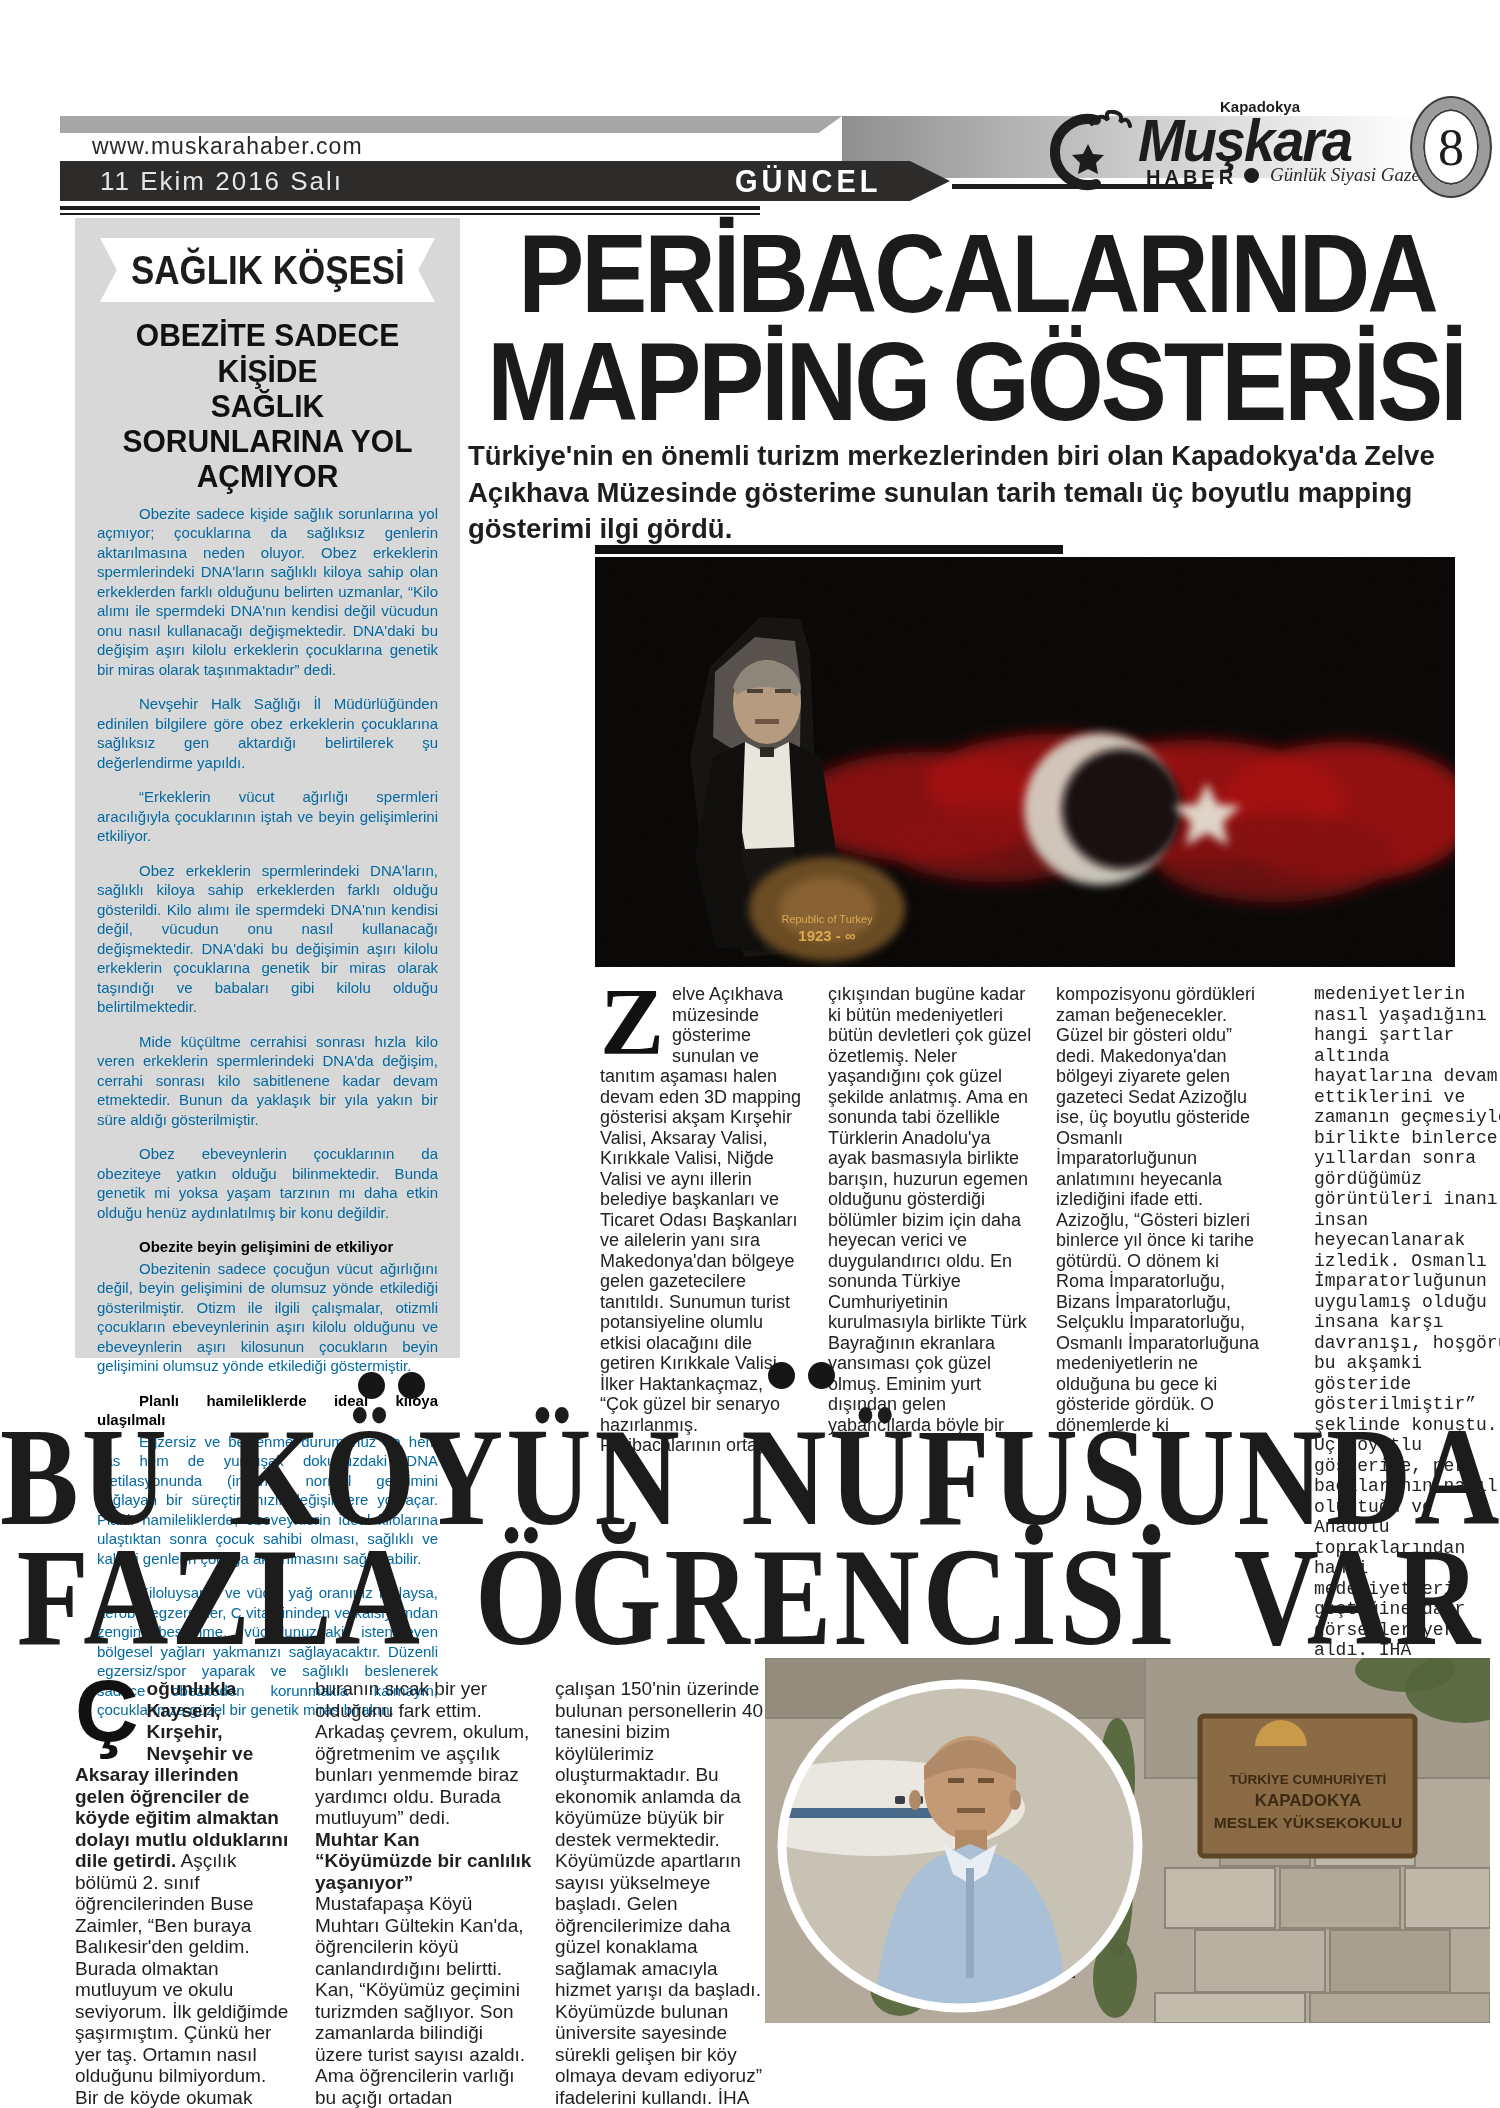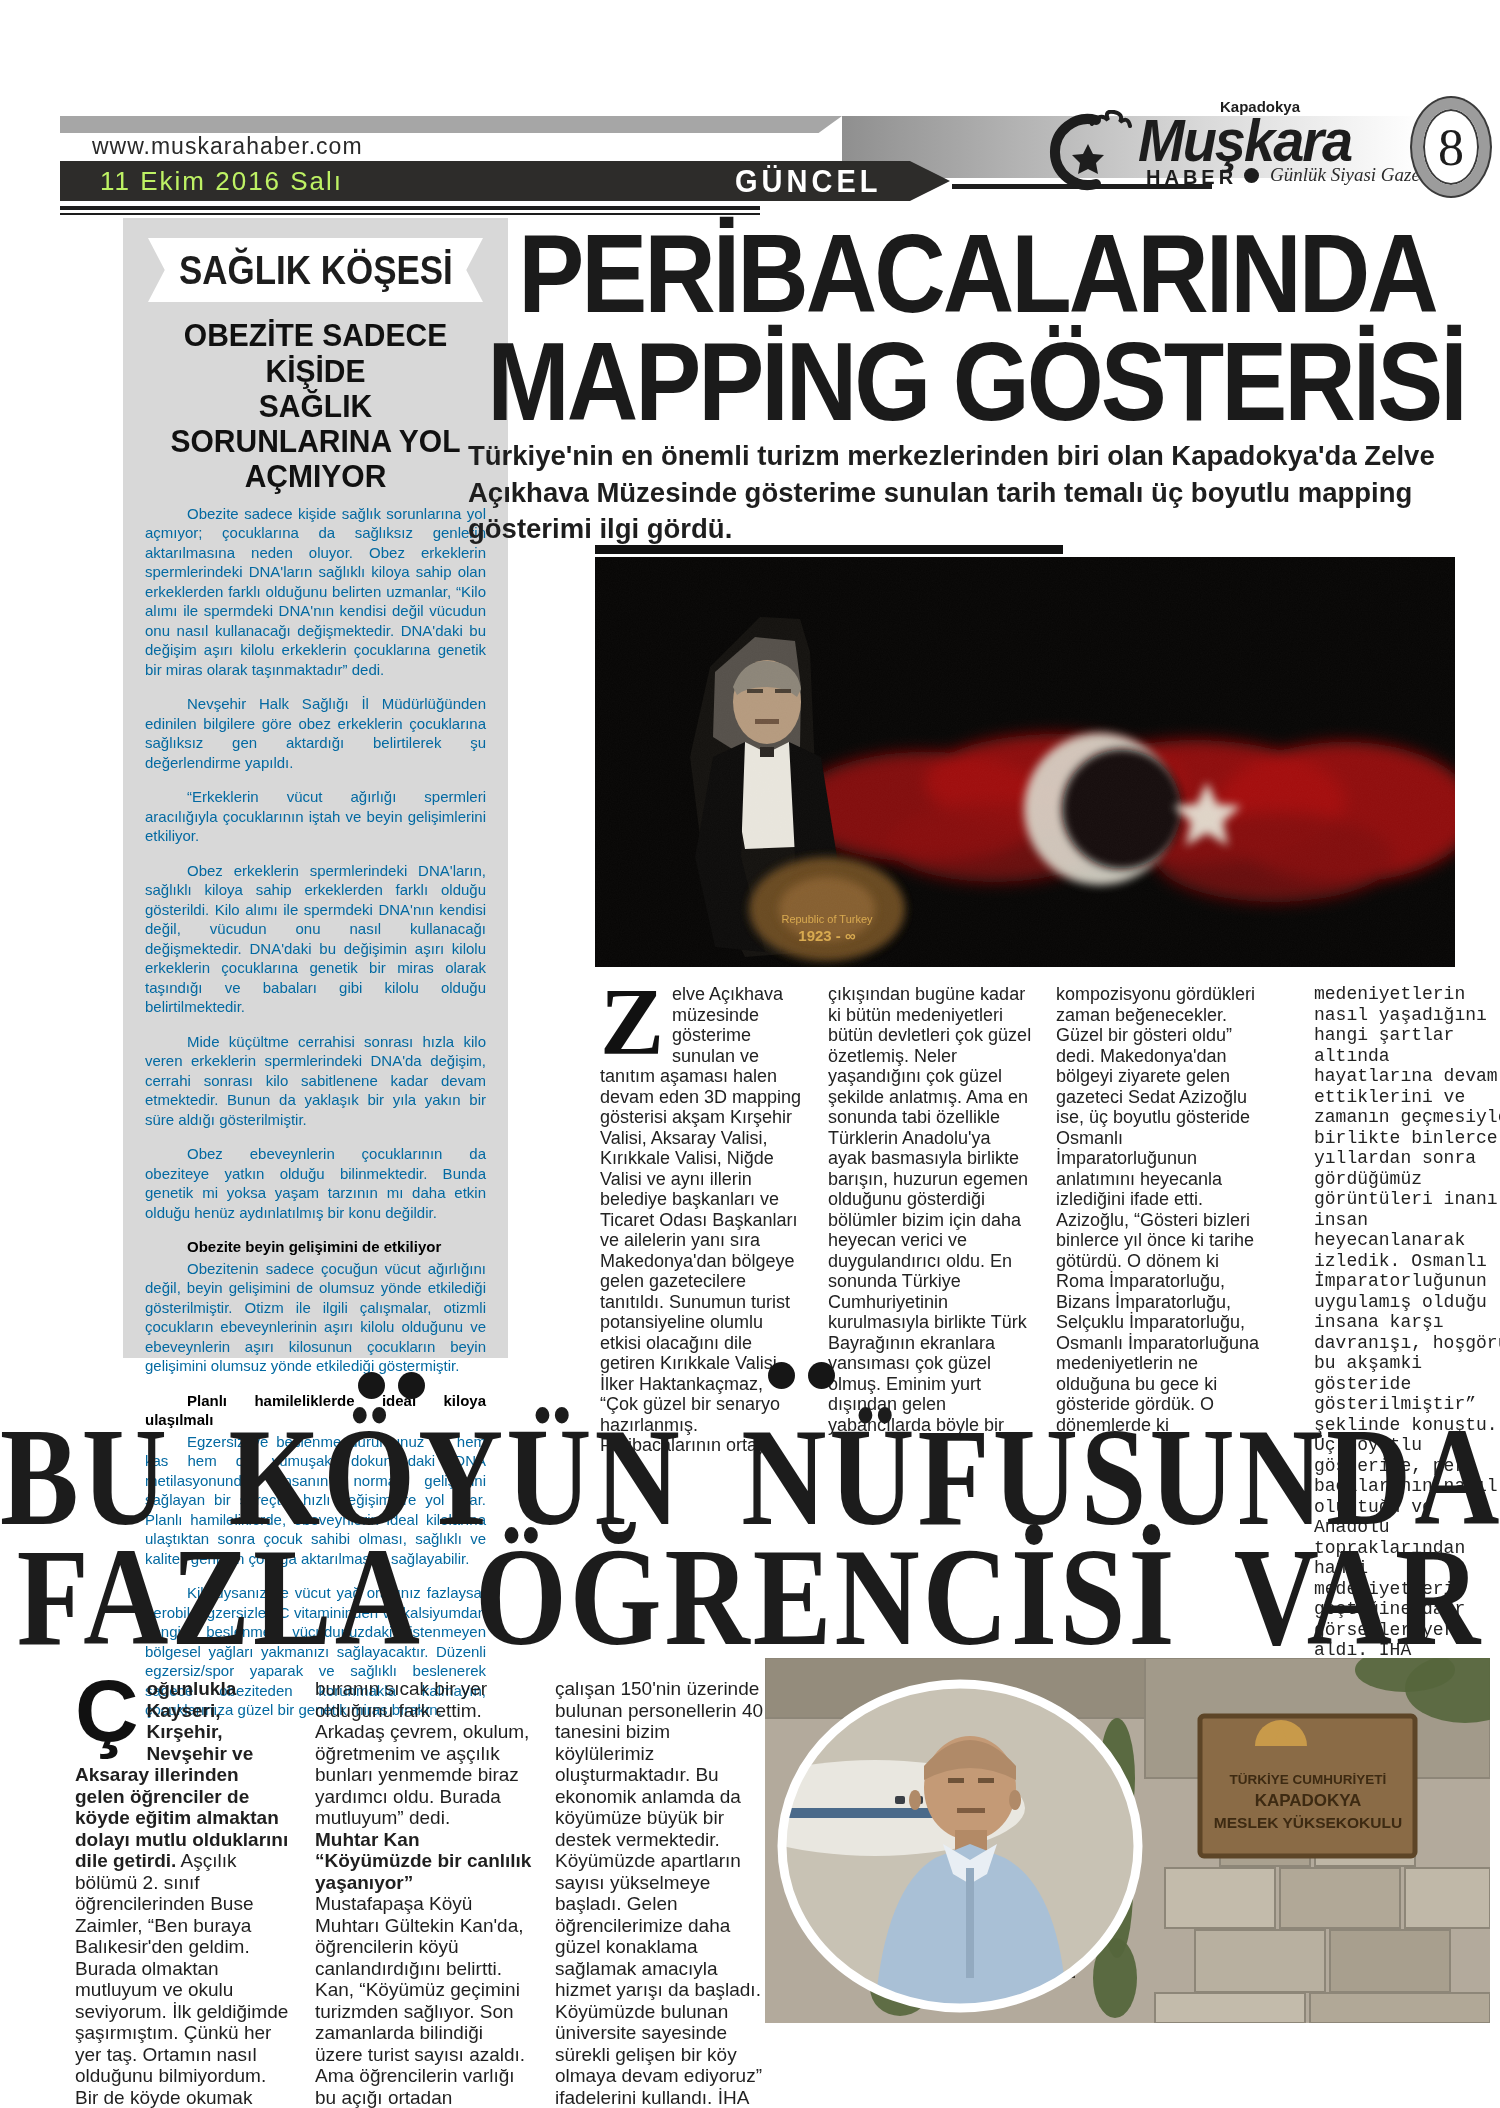"11 Ekim 2016 Salı" .date-text { color: #bef264 -> #e5e5e5 }
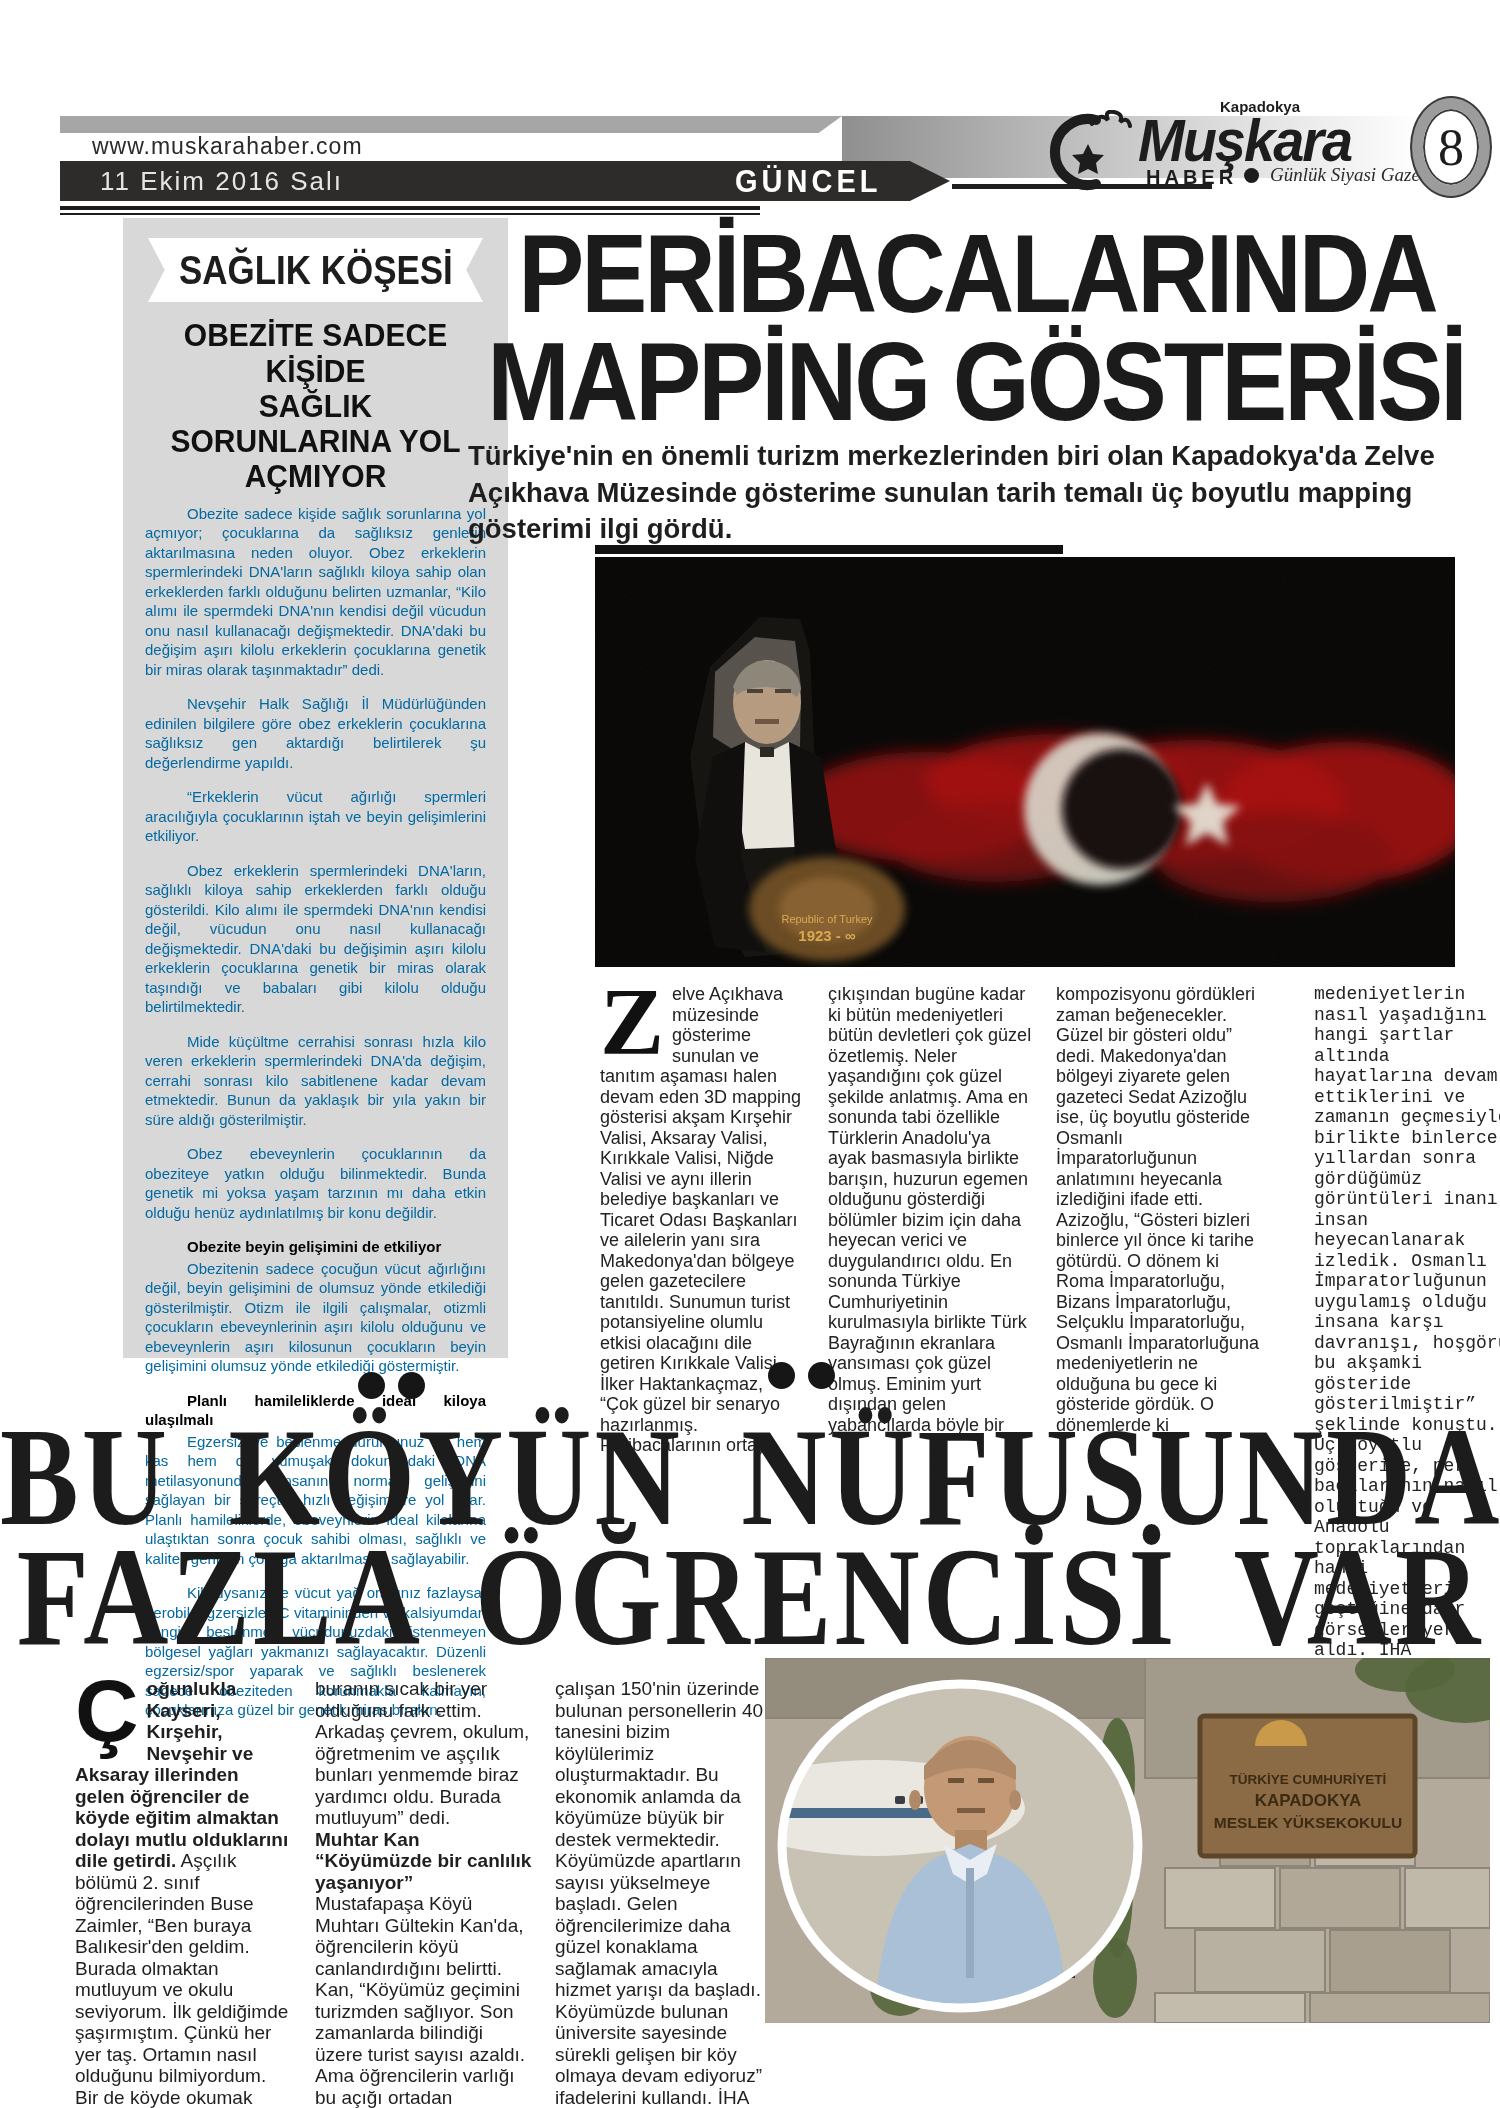"SAĞLIK KÖŞESİ" .health-panel { margin-left: 48px -> none }
